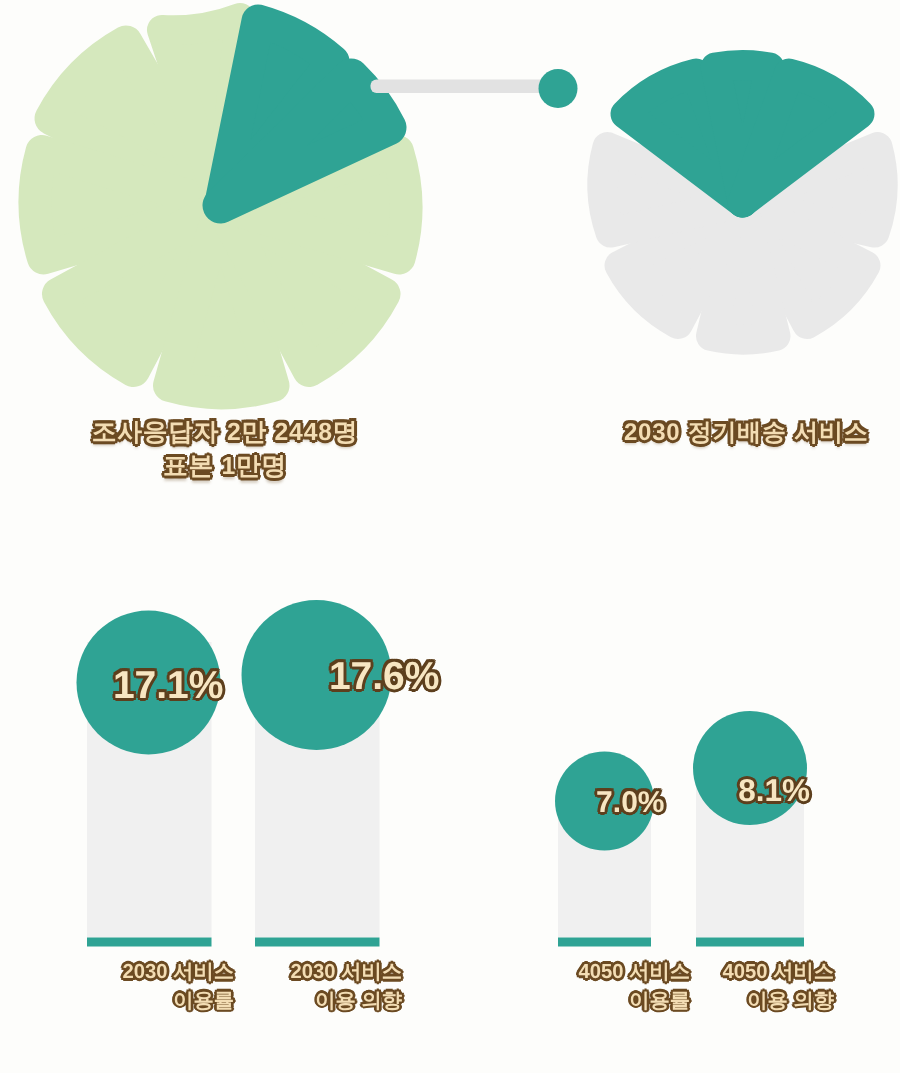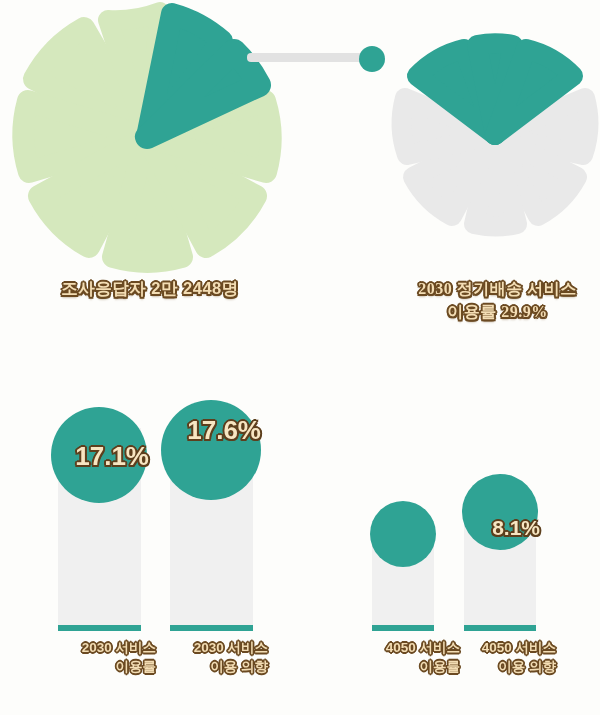"2030 정기배송 서비스" #caption-right { font-family: Liberation Serif, serif -> none }
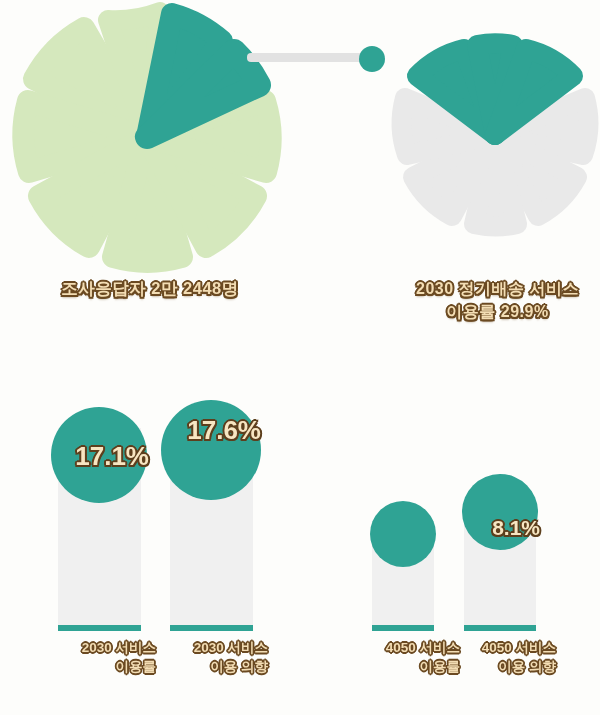"표본 1만명" span.cap-line { html: none -> <span>표본 1만명</span> }
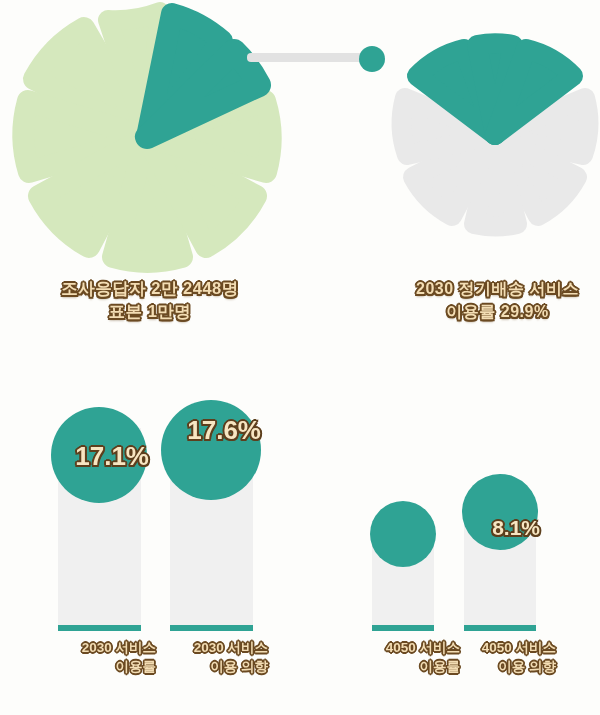"이용률 29.9%" span.cap-line { html: <span>이용률 29.9%</span> -> none }
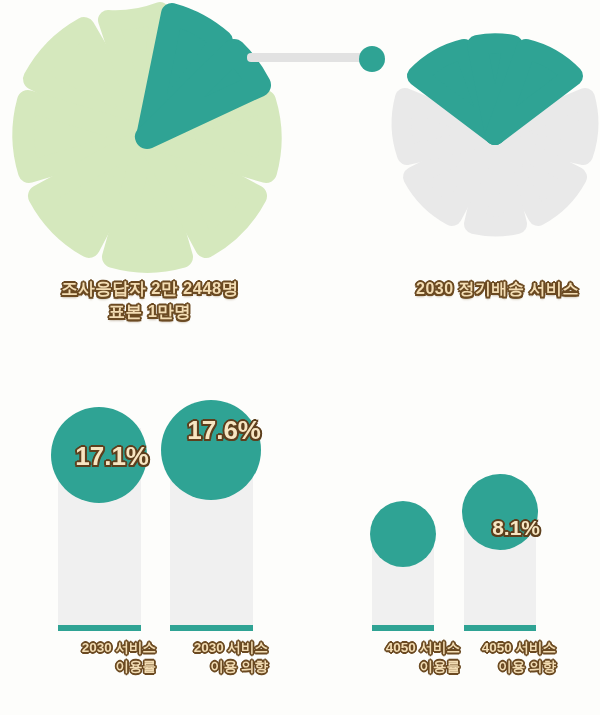"17.6%" div.pct-text { padding-left: none -> 32px; top: 415px -> 435px }
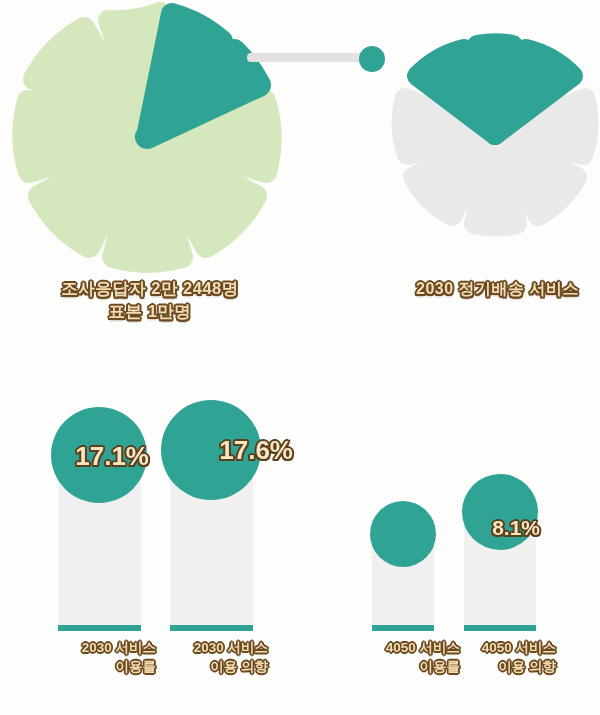"7.0%" div.pct-text { html: none -> <div>7.0%</div> }
